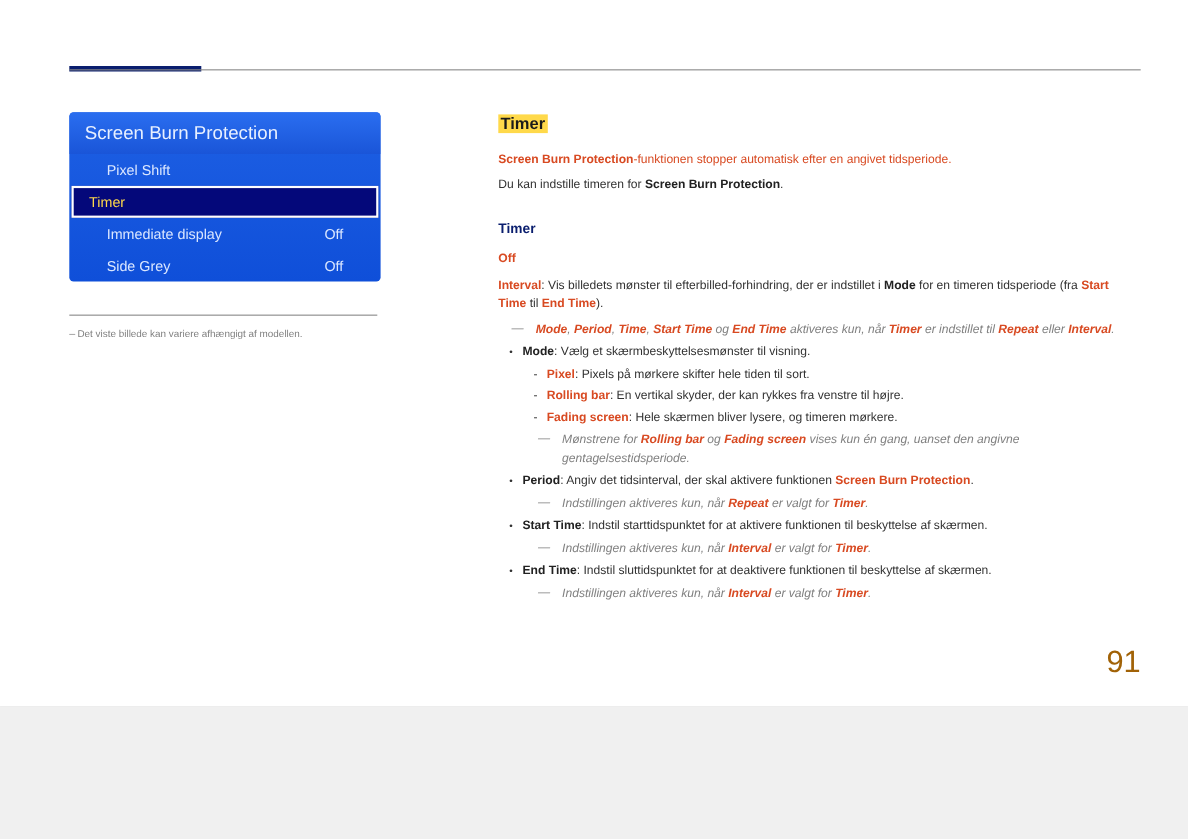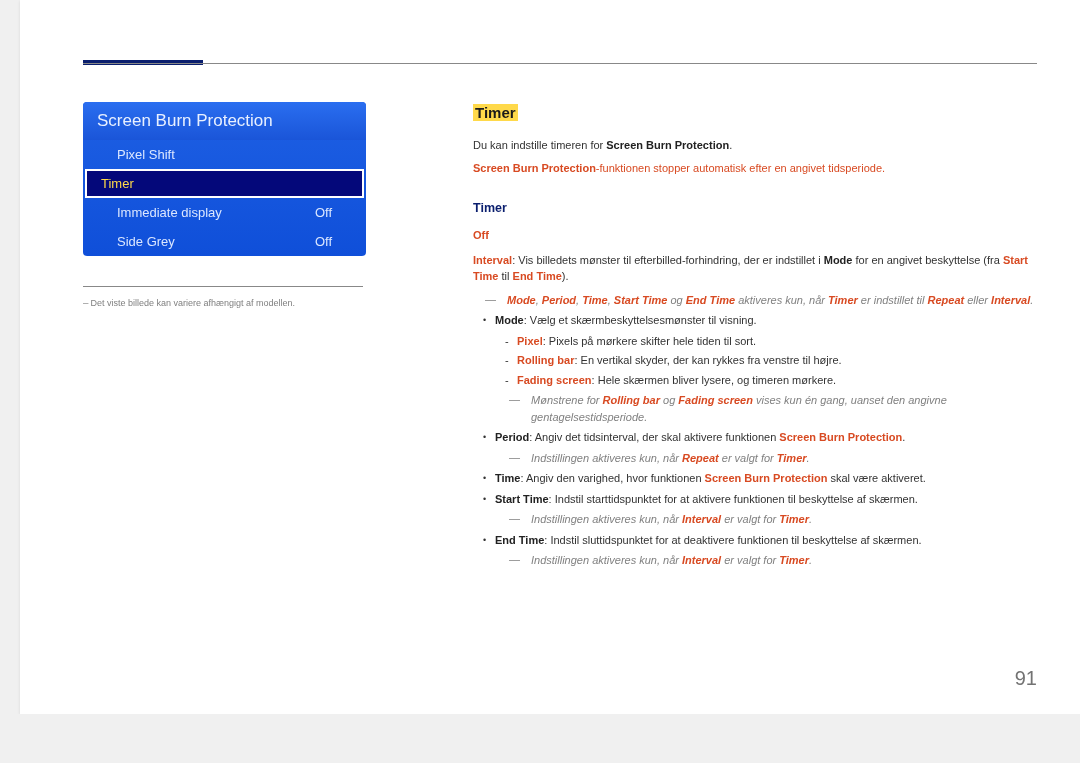"Screen Burn Protection" .page { height: 714px -> 642px; margin-left: 20px -> none }
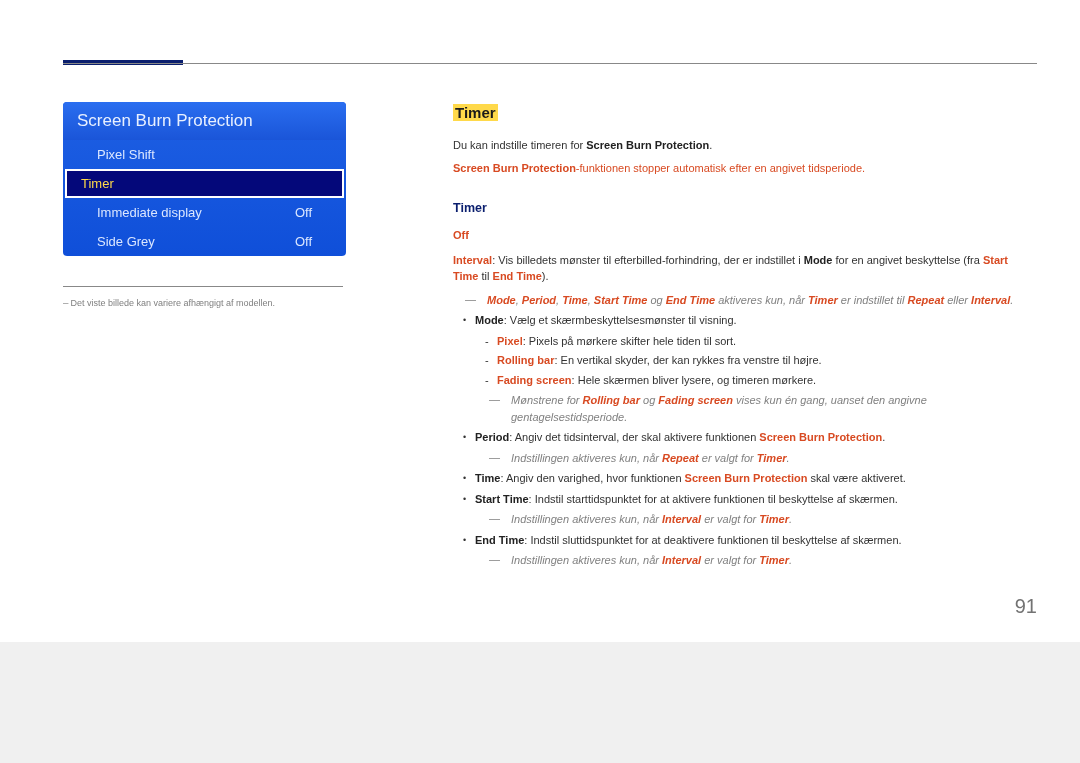"Du kan indstille timeren for" div.para { order: before "Screen Burn Protection-funktionen" -> after "Screen Burn Protection-funktionen" }
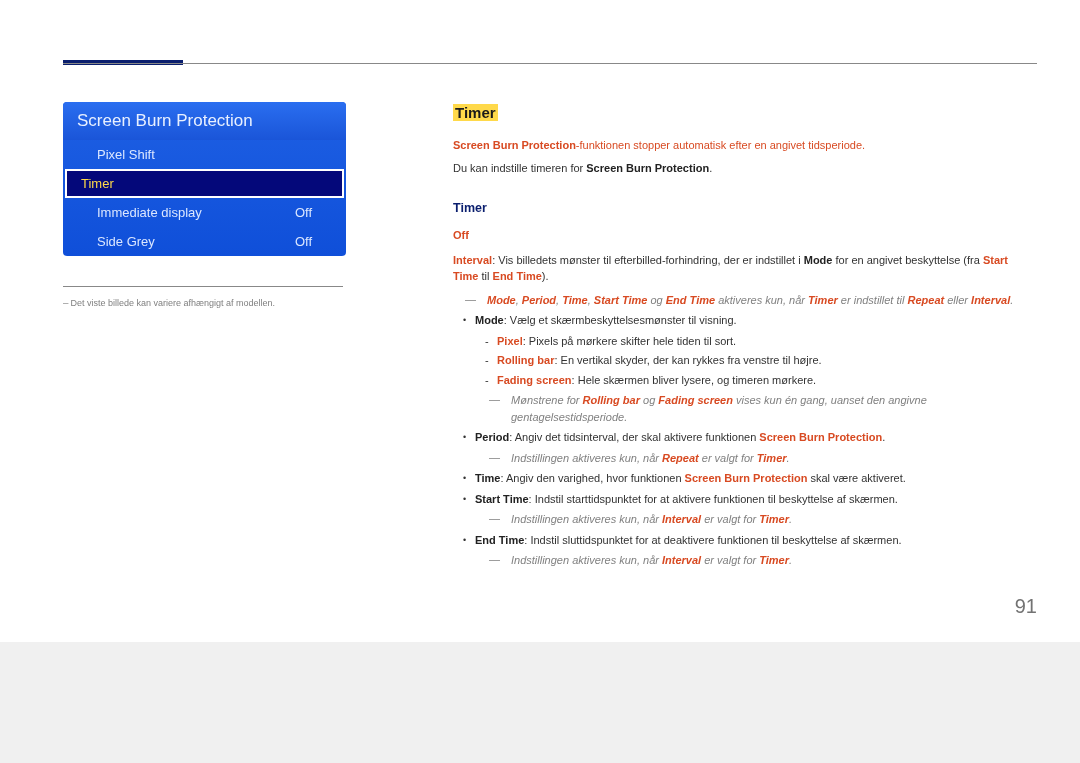"for en angivet beskyttelse (fra" span { text: angivet beskyttelse -> timeren tidsperiode }
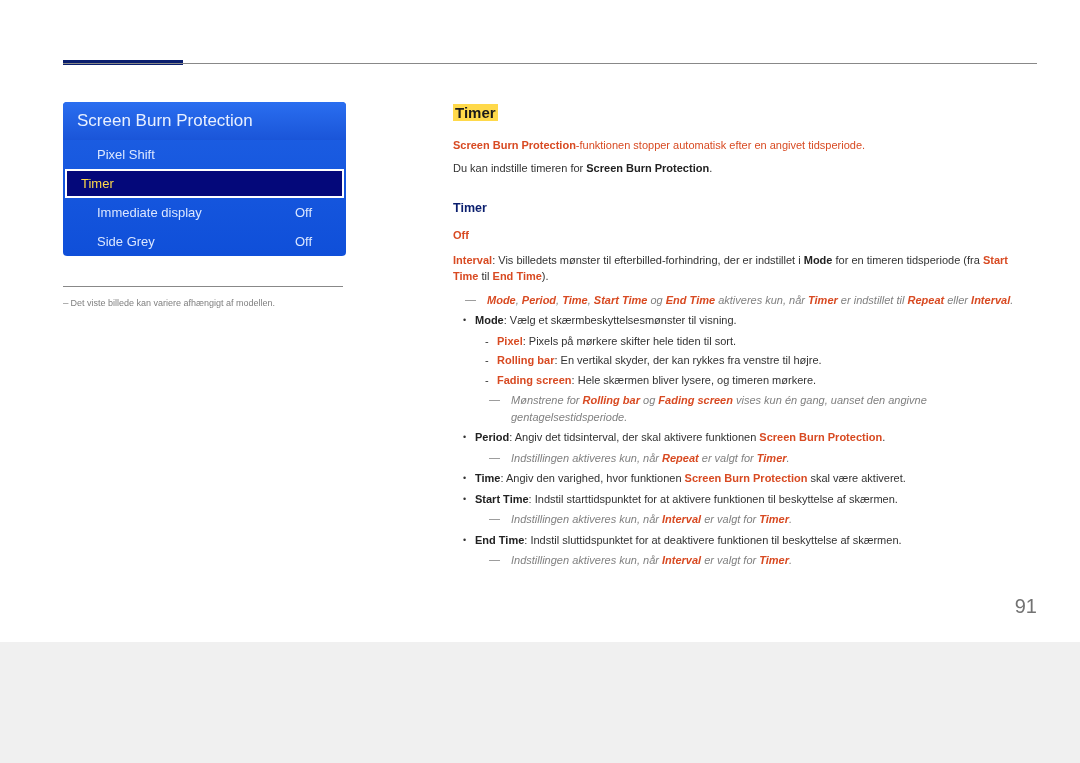"Time: Angiv den varighed, hvor" ul.sublist { html: <ul> <li> <span>Time</span><span>: Angiv den varighed, hvor funktionen </span><span>Screen Burn Protection</span><span> skal være aktiveret.</span> </li> </ul> -> none }
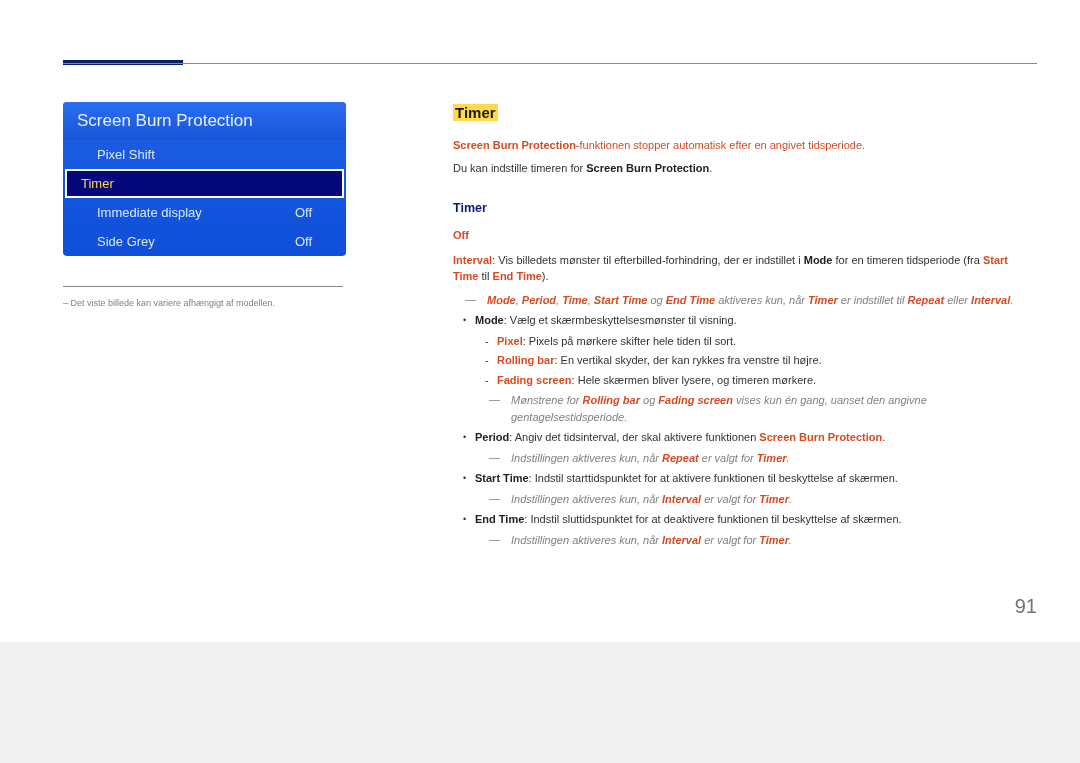"91" .page-number { color: #737373 -> #a16207; font-size: 20px -> 28px }
